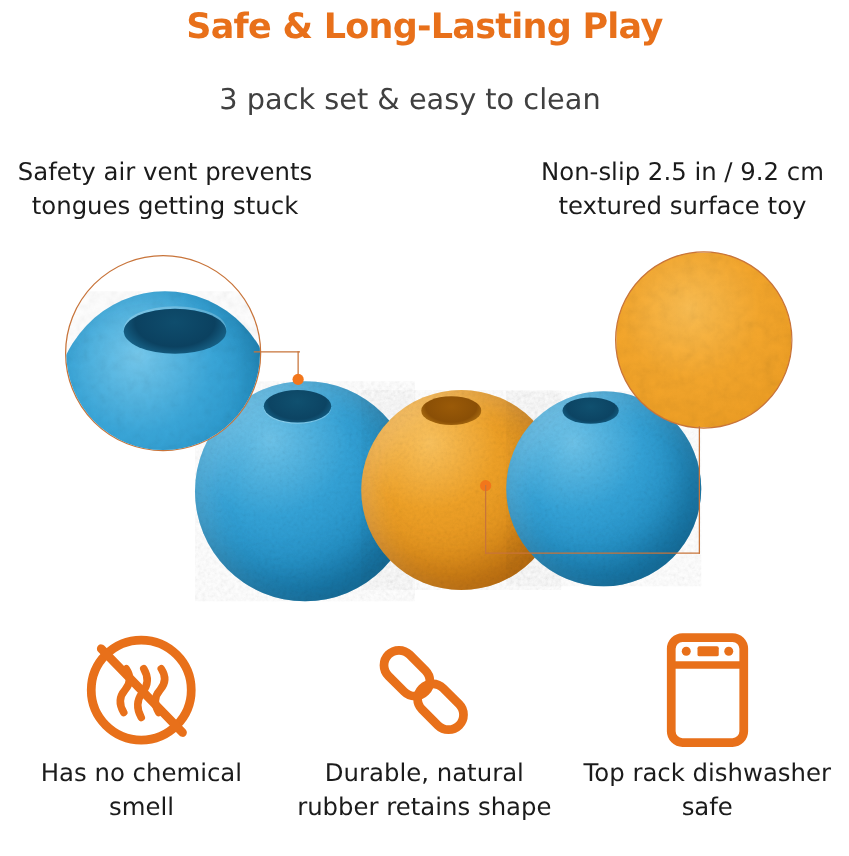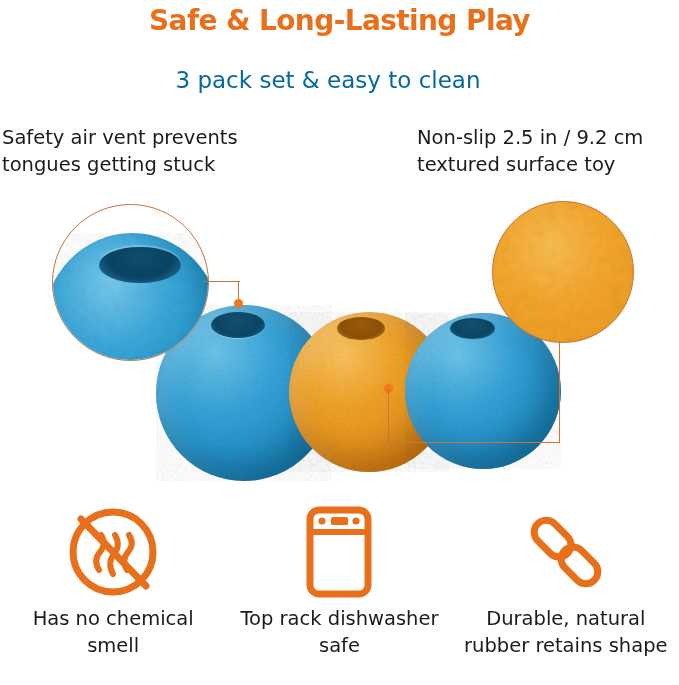"3 pack set & easy" #subhead { color: #0369a1 -> #404040 }
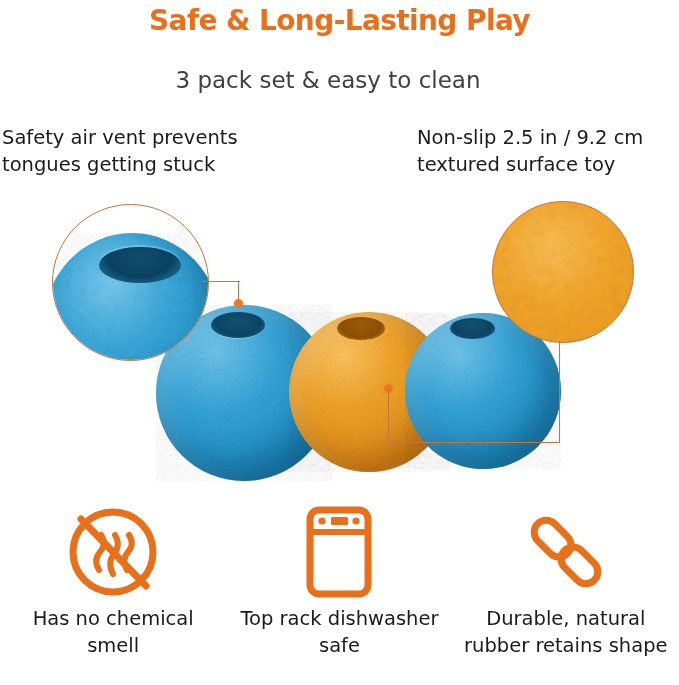"Safety air vent prevents tongues" .callout-caption { text-align: none -> center }
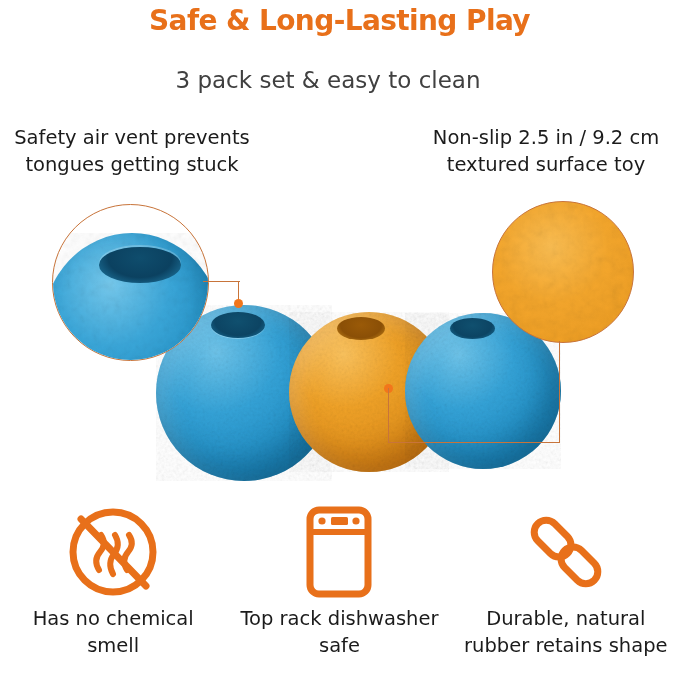"Top rack dishwasher safe" div.feature { order: before "Durable, natural rubber retains shape" -> after "Durable, natural rubber retains shape" }
